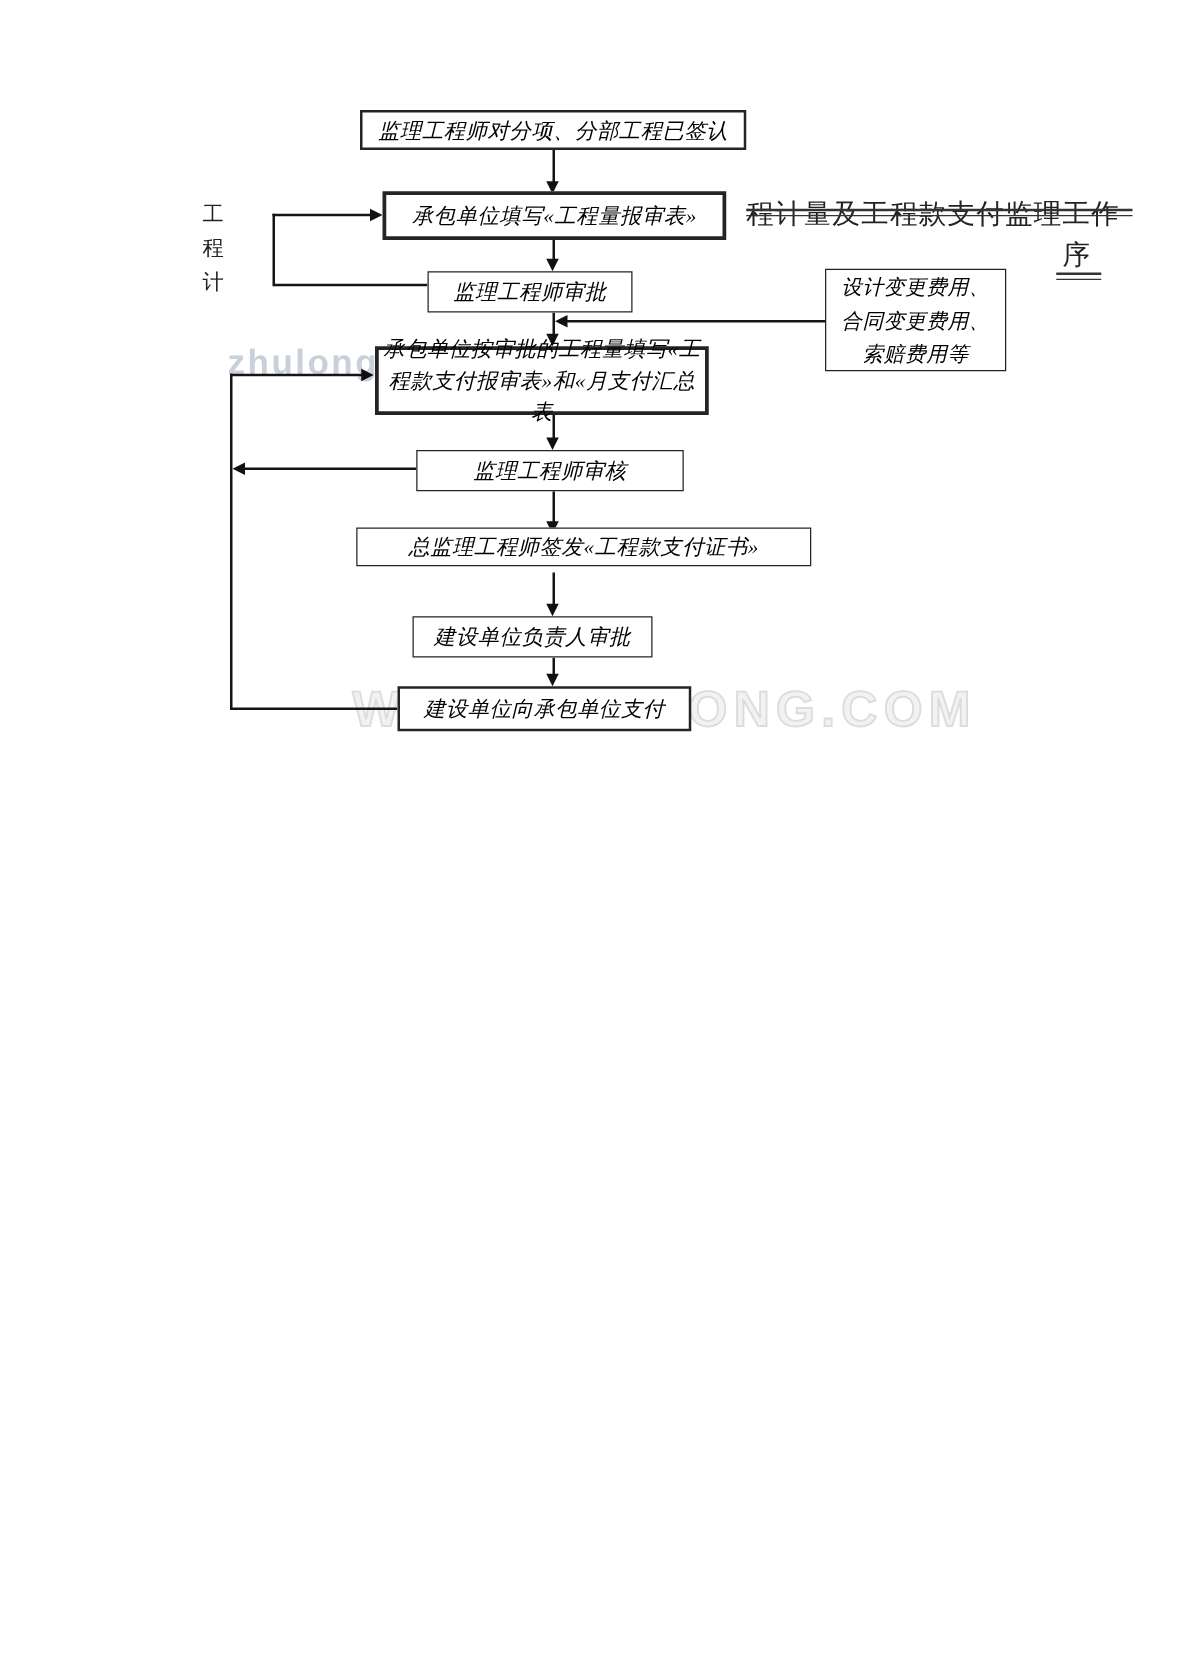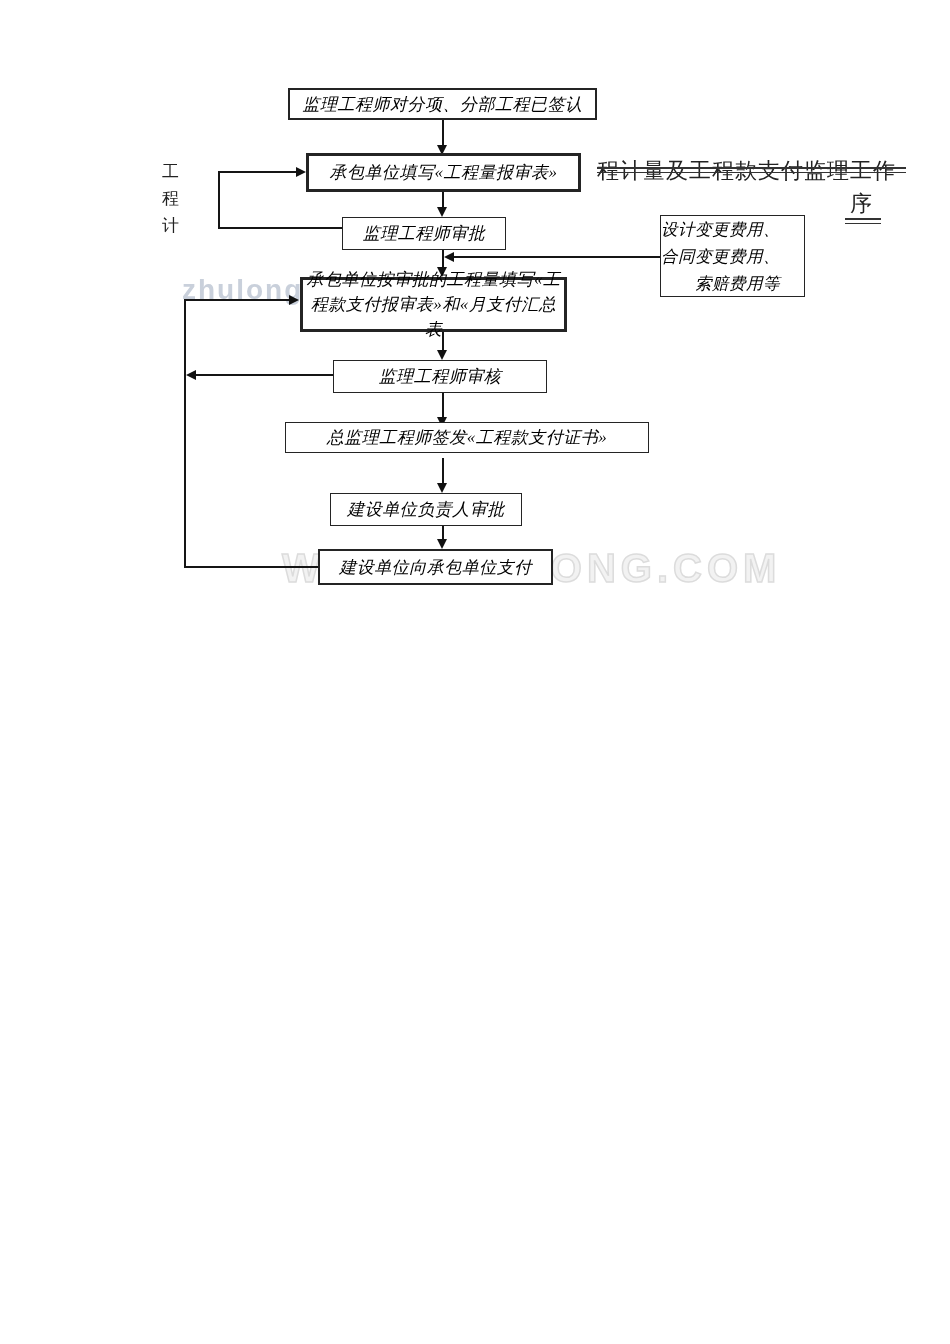"设计变更费用、" .b9 { padding-left: 0 -> 12px; text-align: right -> center }
